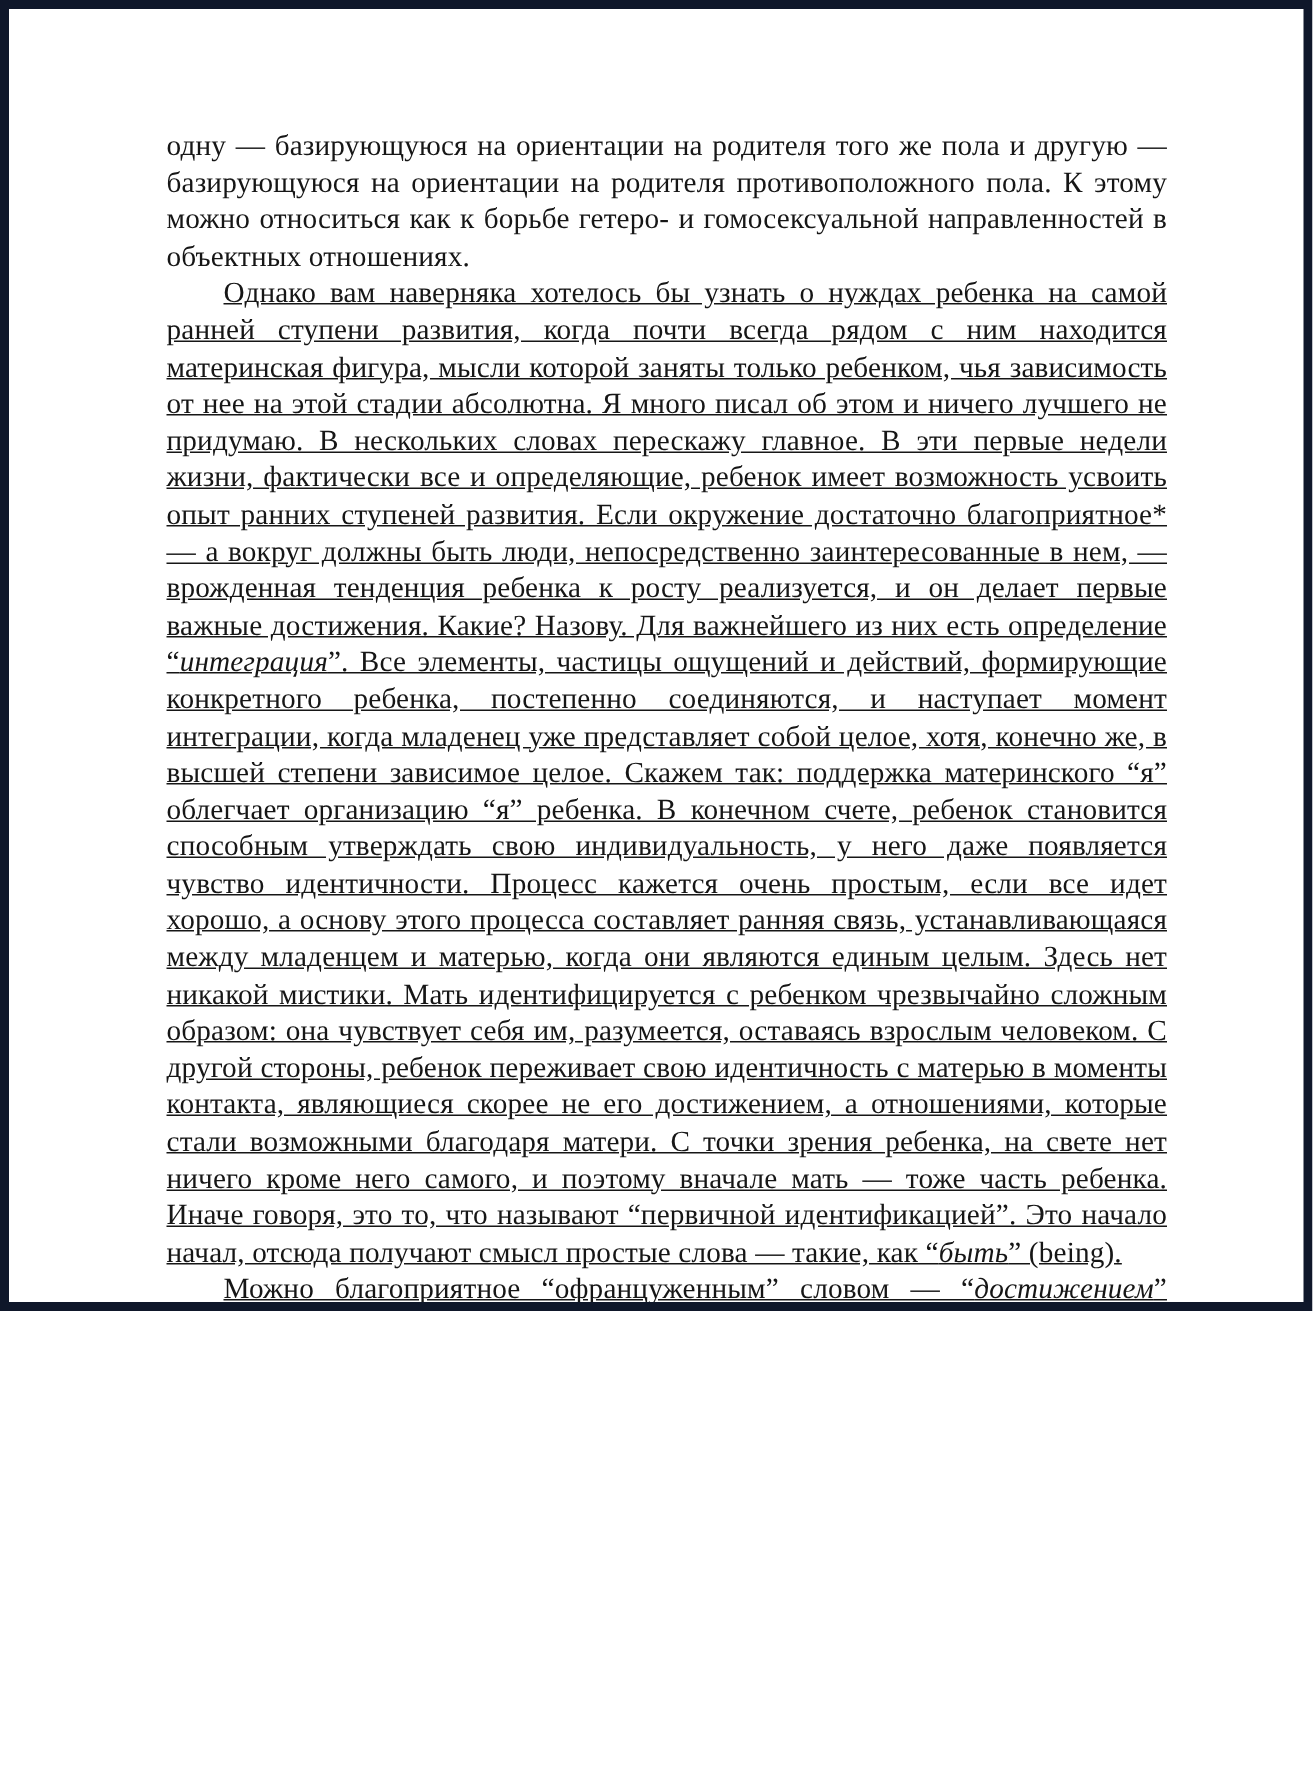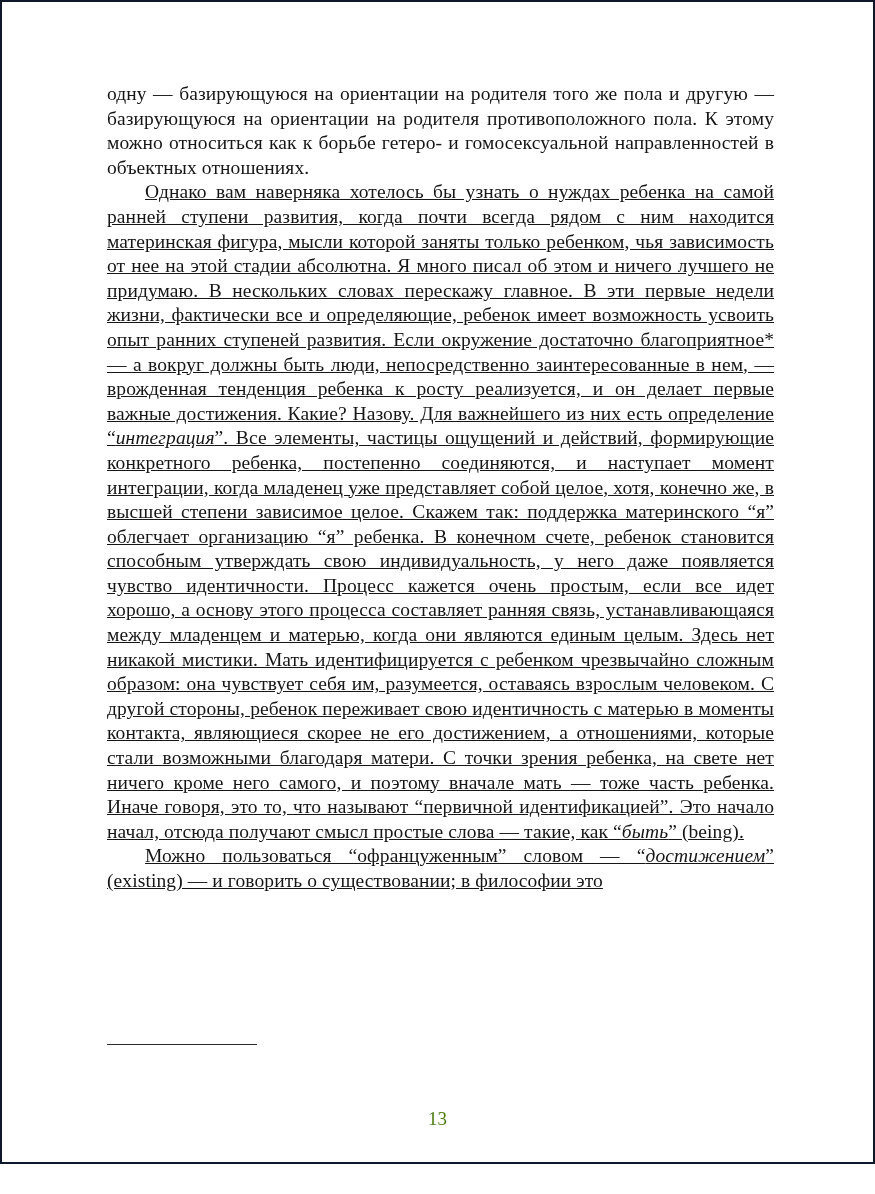"одну — базирующуюся на ориентации" .page { border: 2px solid #0f172a -> 6px solid #0f172a; height: 1164px -> 874px }
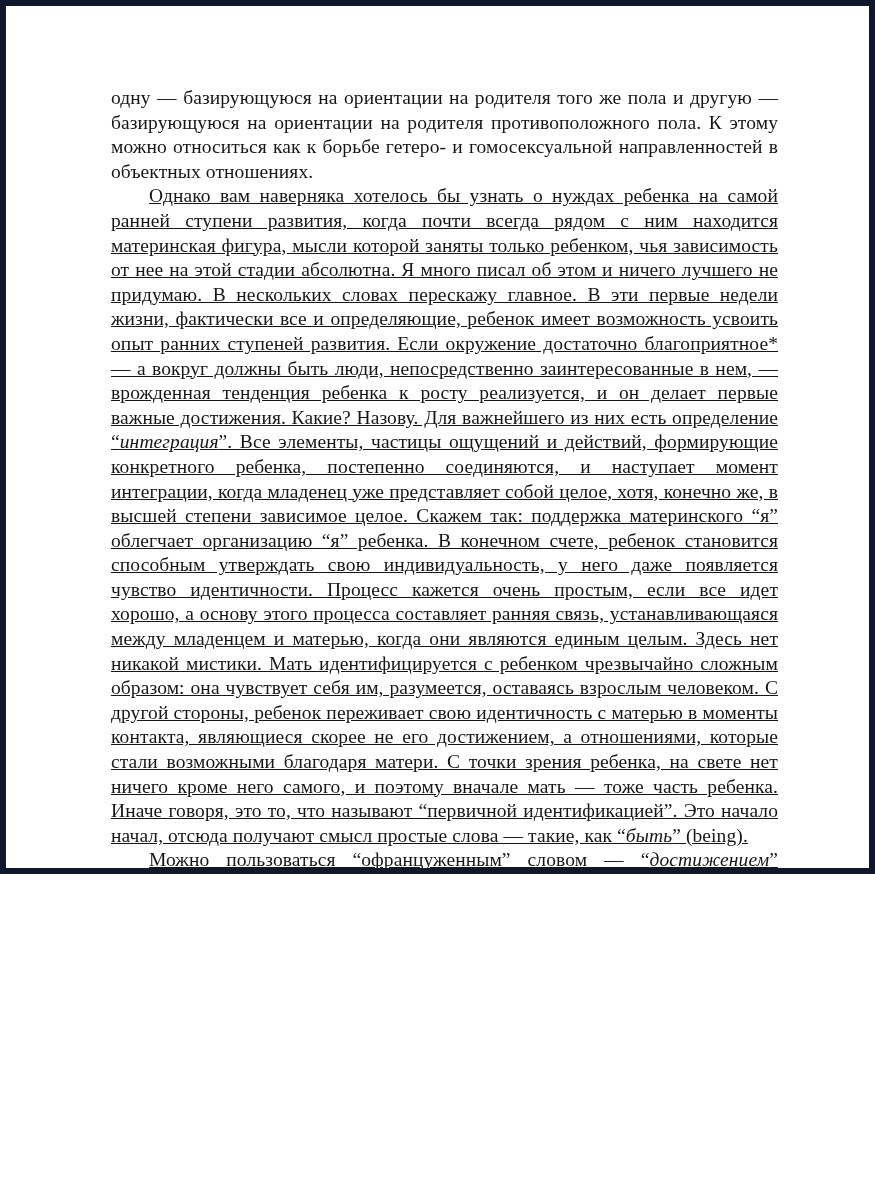"Можно пользоваться “офранцуженным”" span { text: пользоваться -> благоприятное }
